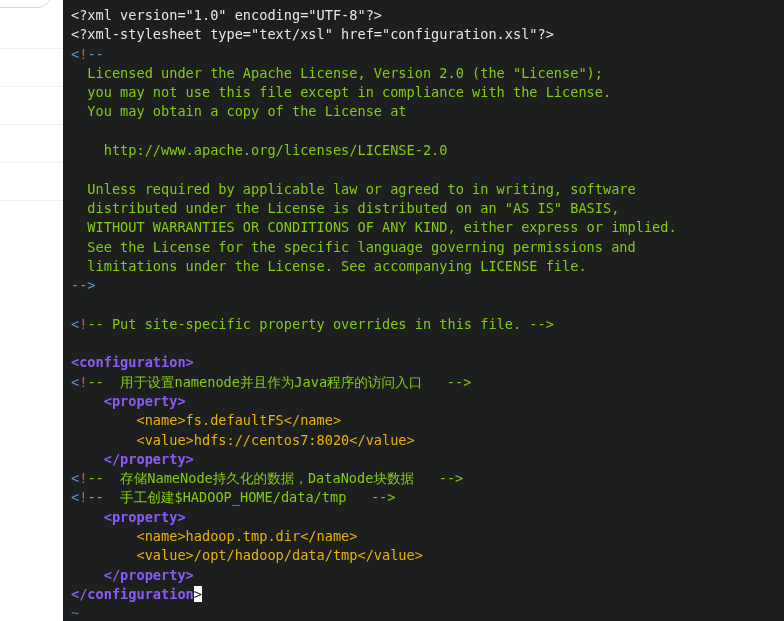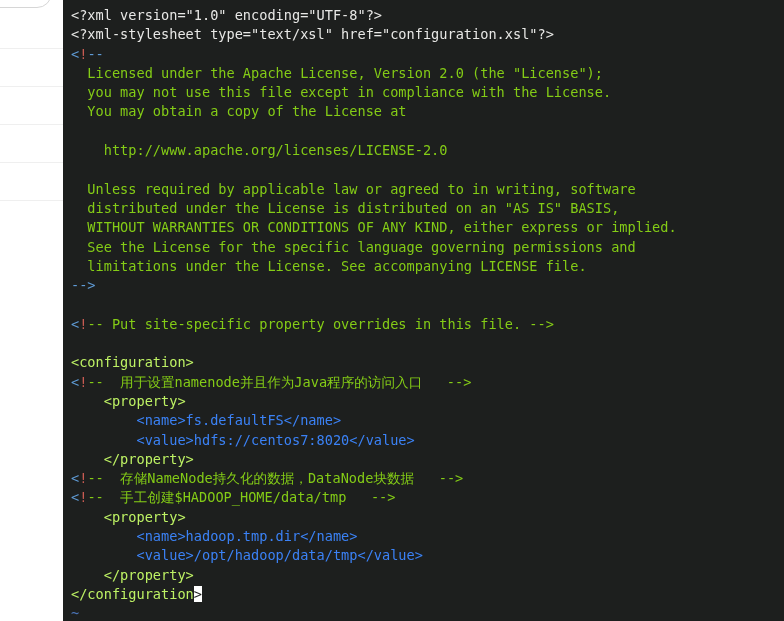"<configuration>" .tag { color: #bef264 -> #8b5cf6; font-weight: none -> bold }
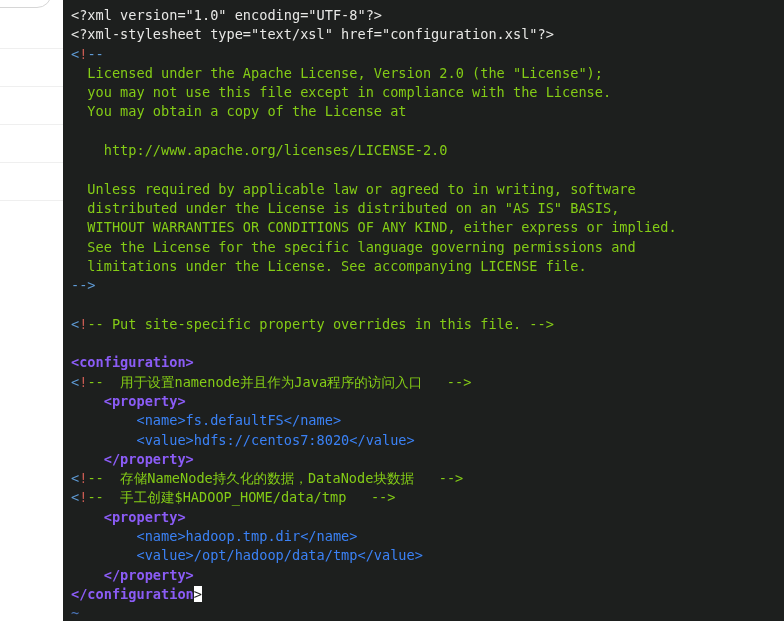"<name>fs.defaultFS</name>" .txt { color: #3b82f6 -> #eab308 }
